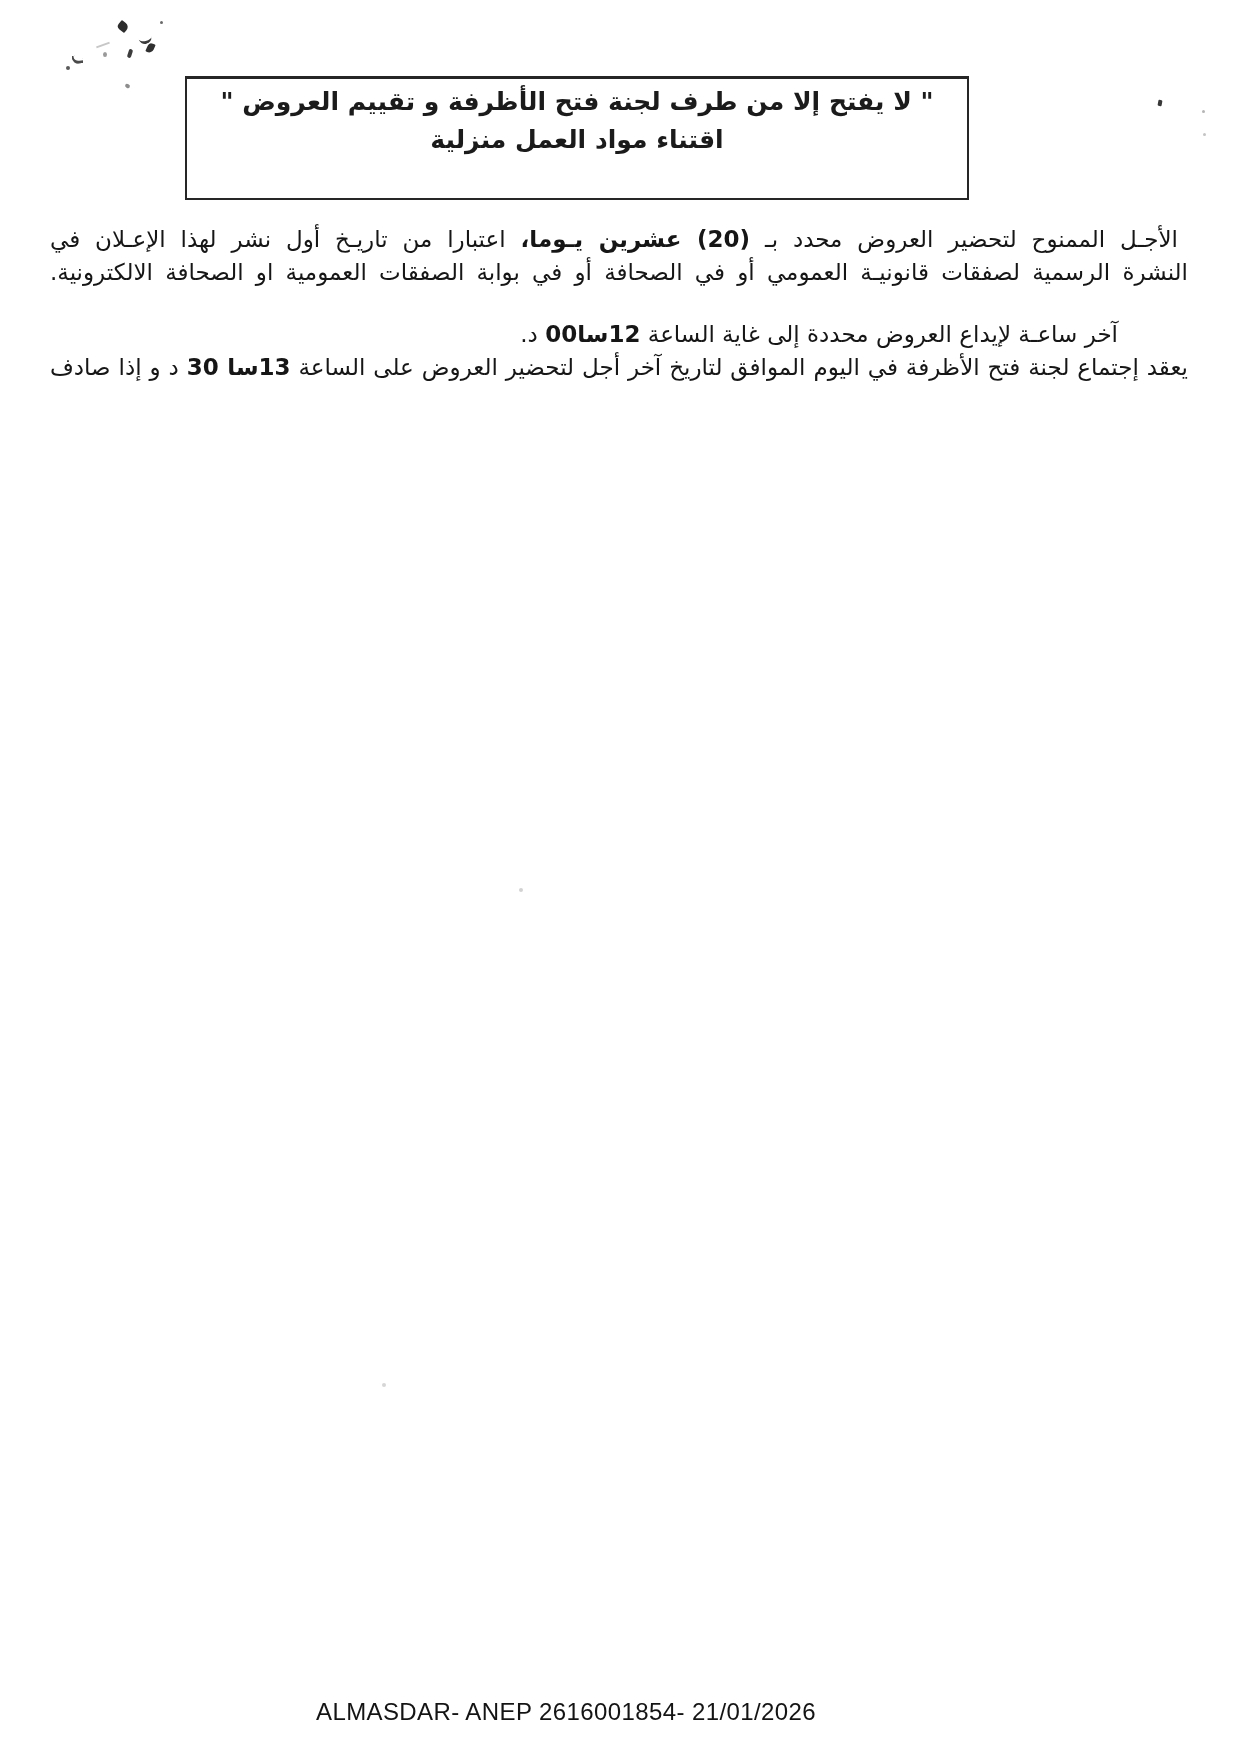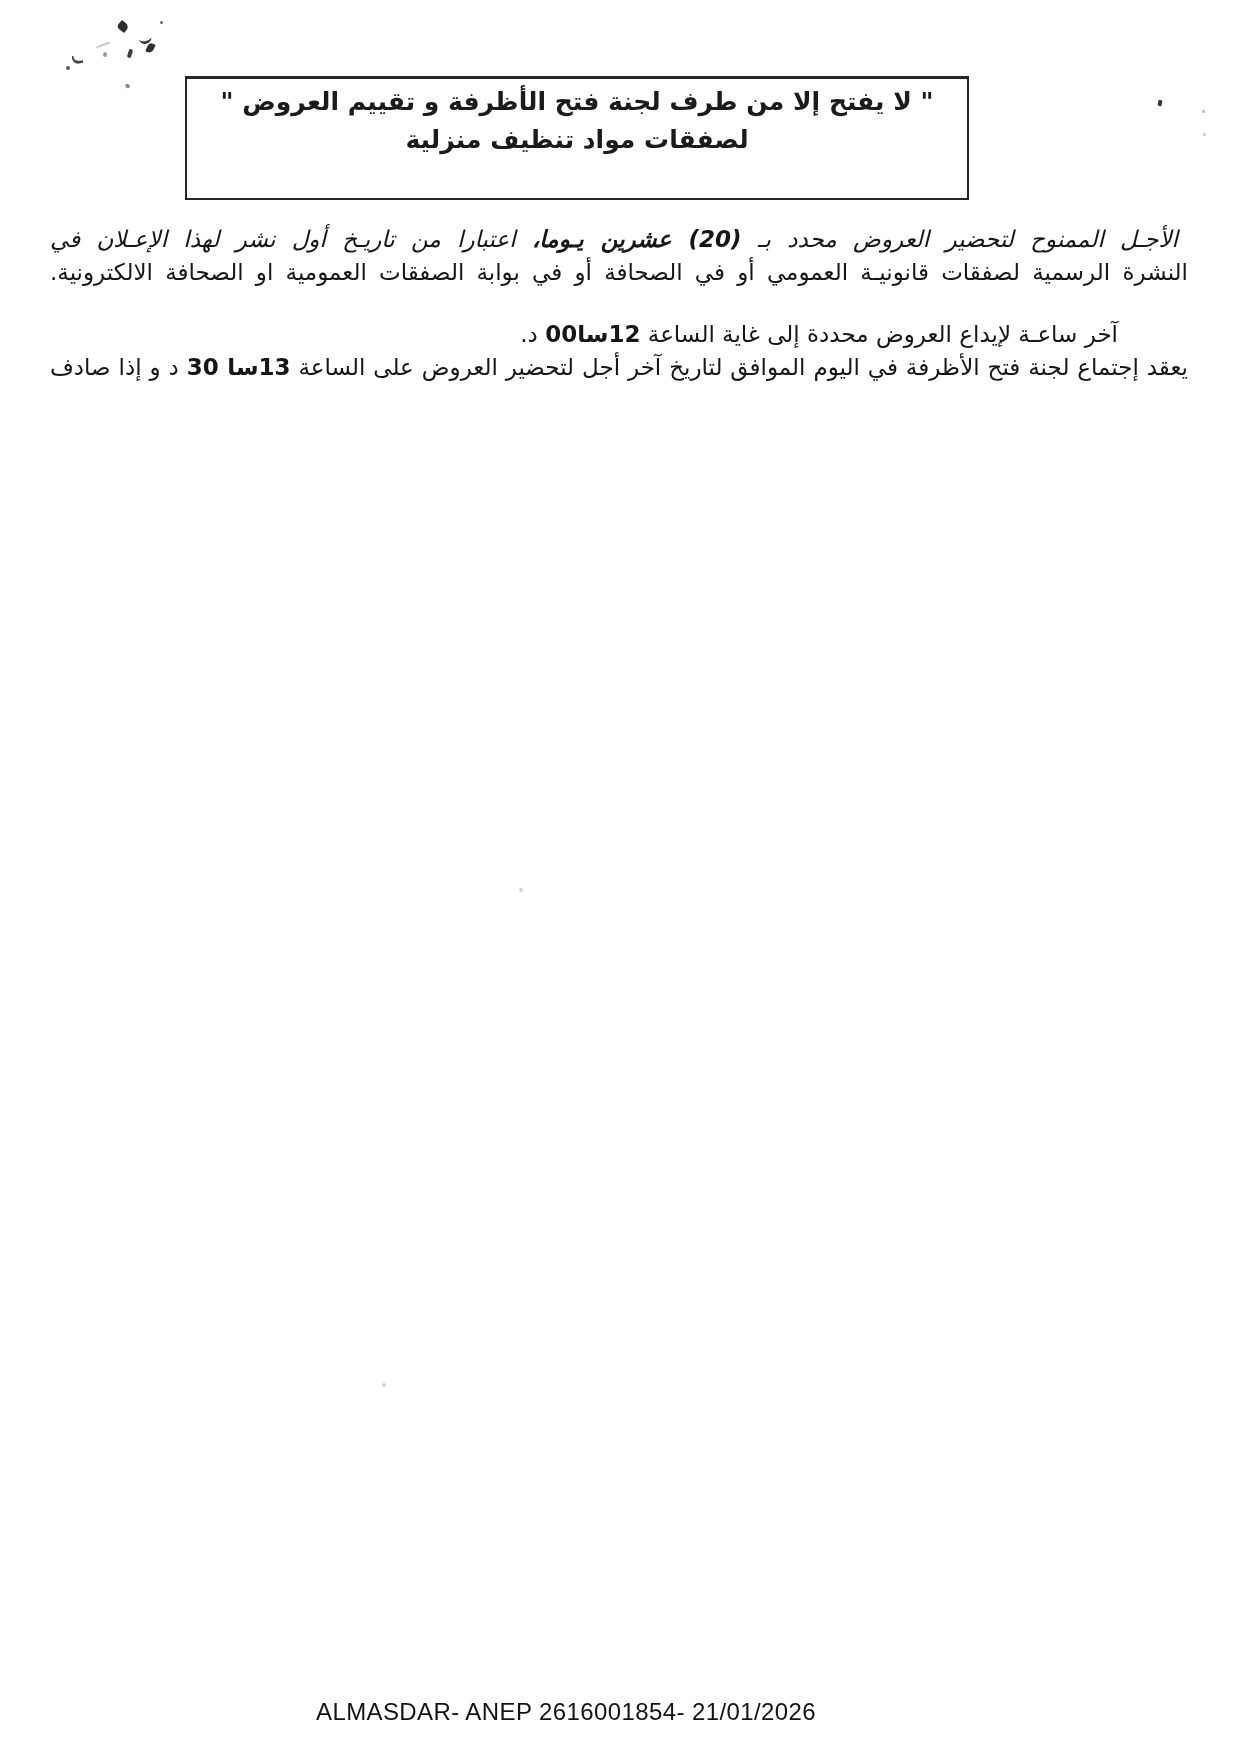"لصفقات مواد تنظيف منزلية" div { text: لصفقات مواد تنظيف -> اقتناء مواد العمل }
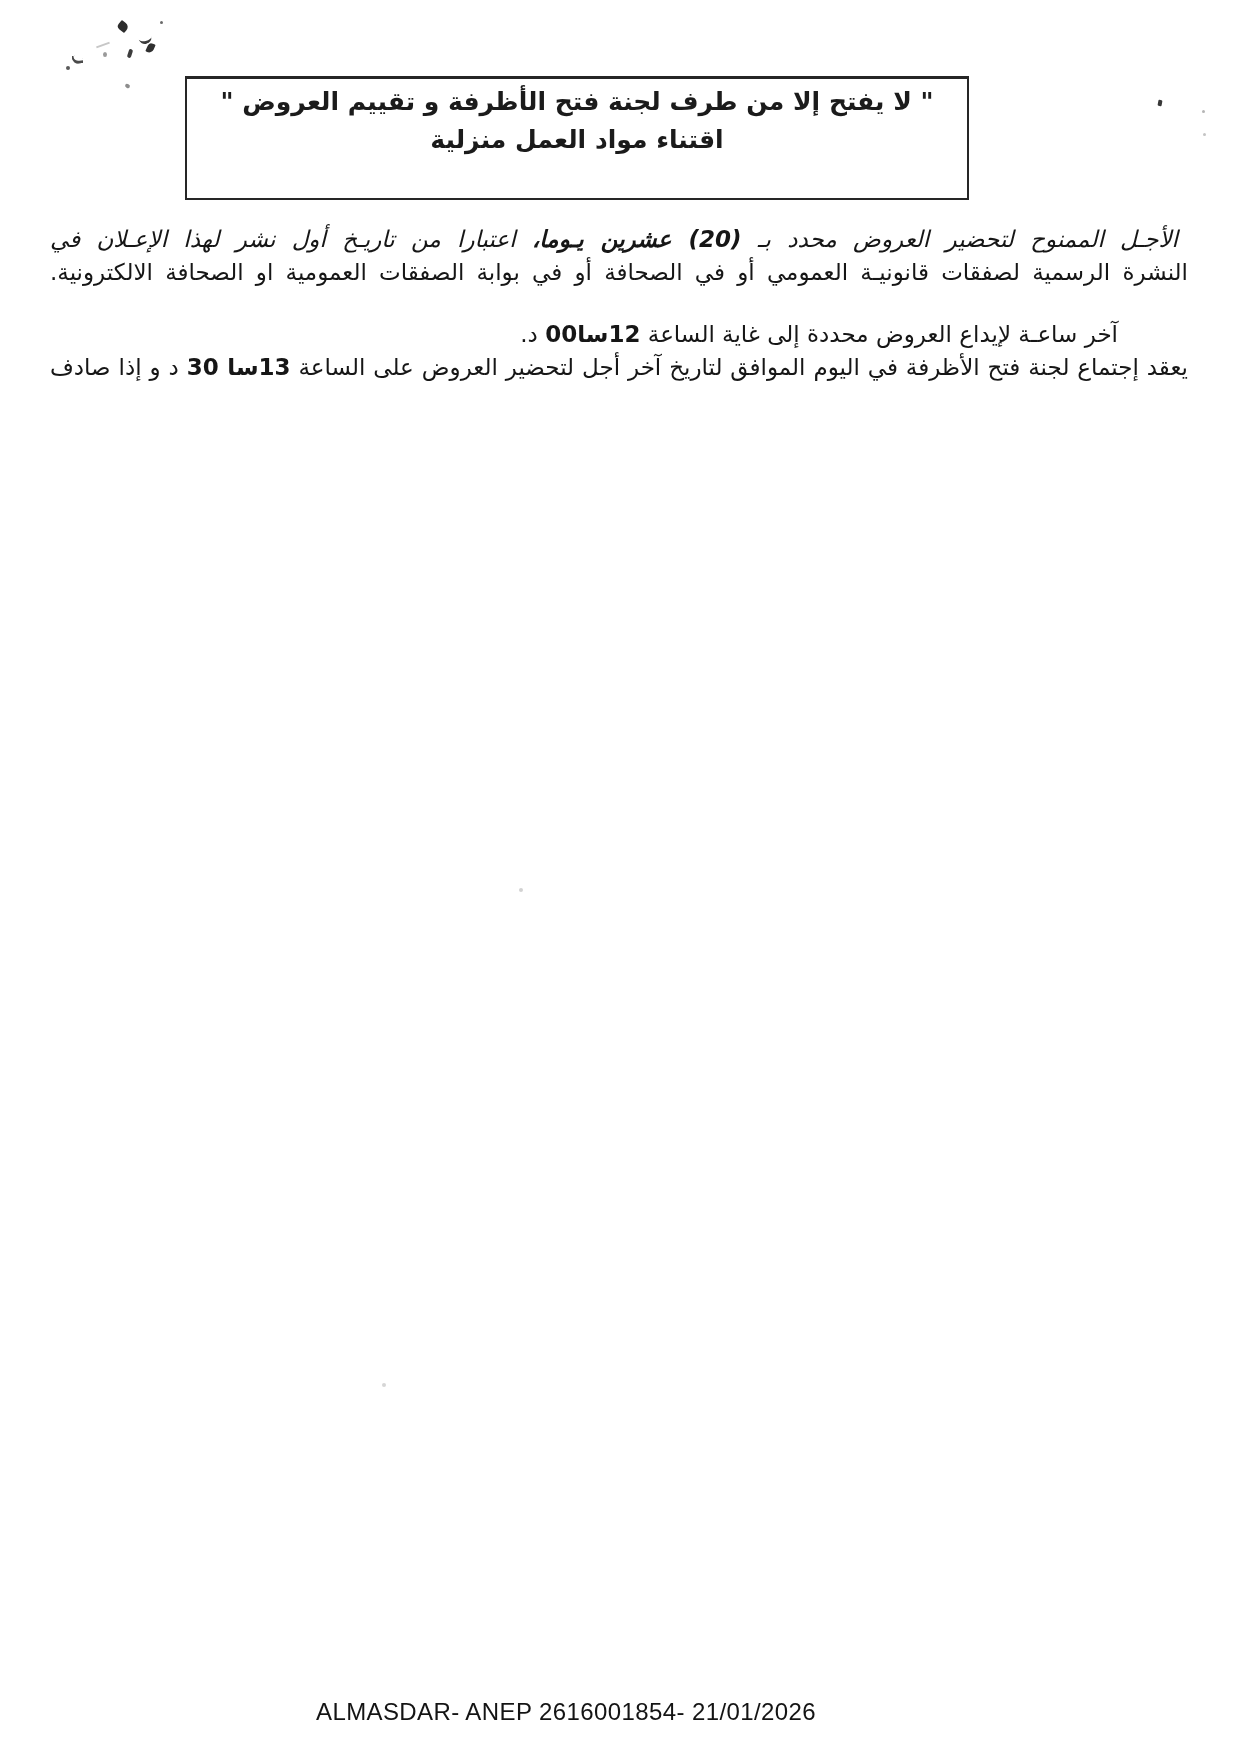"الأجـل الممنوح لتحضير العروض محدد" .indent-first { font-style: italic -> none }
